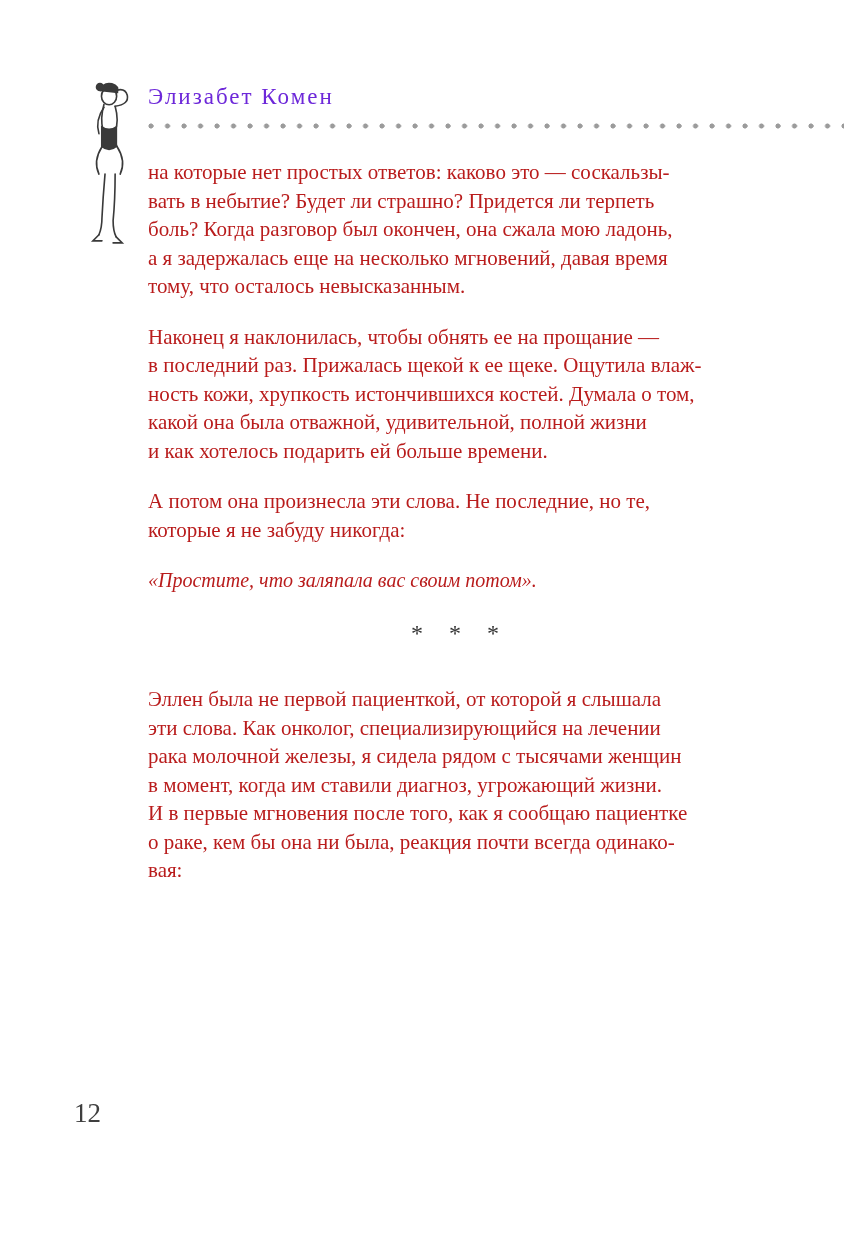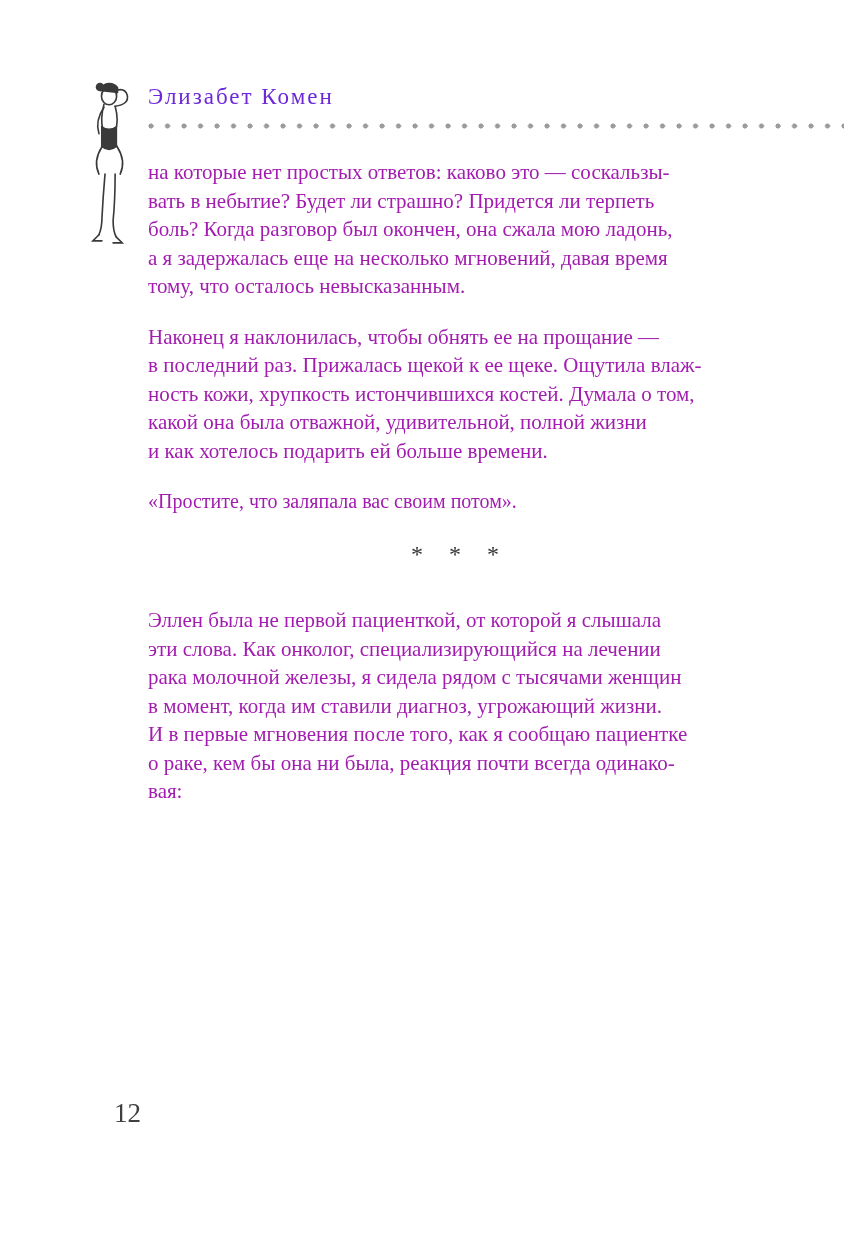"на которые нет простых ответов:" .para { color: #a21caf -> #b91c1c }
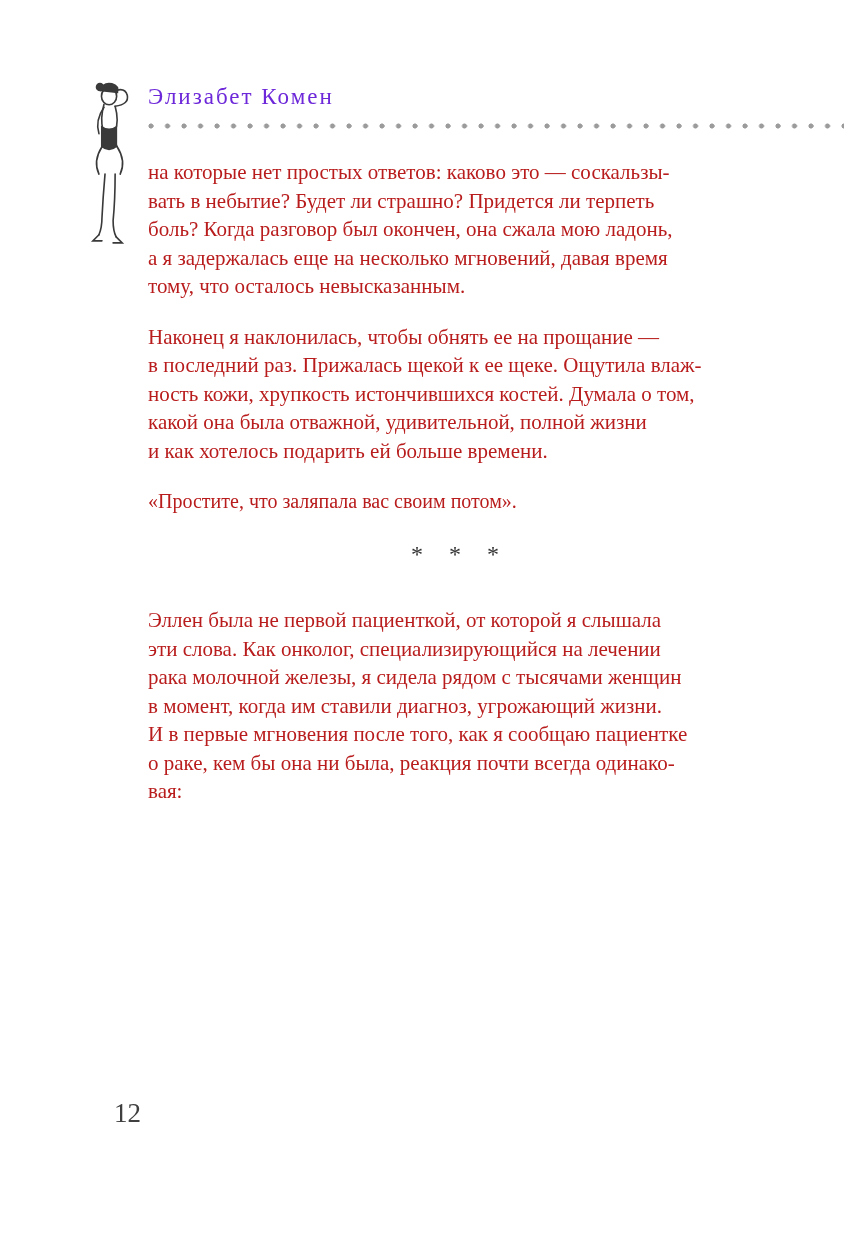"А потом она произнесла эти" p.para { html: none -> <p>А потом она произнесла эти слова. Не последние, но те, которые я не забуду никогда:</p> }
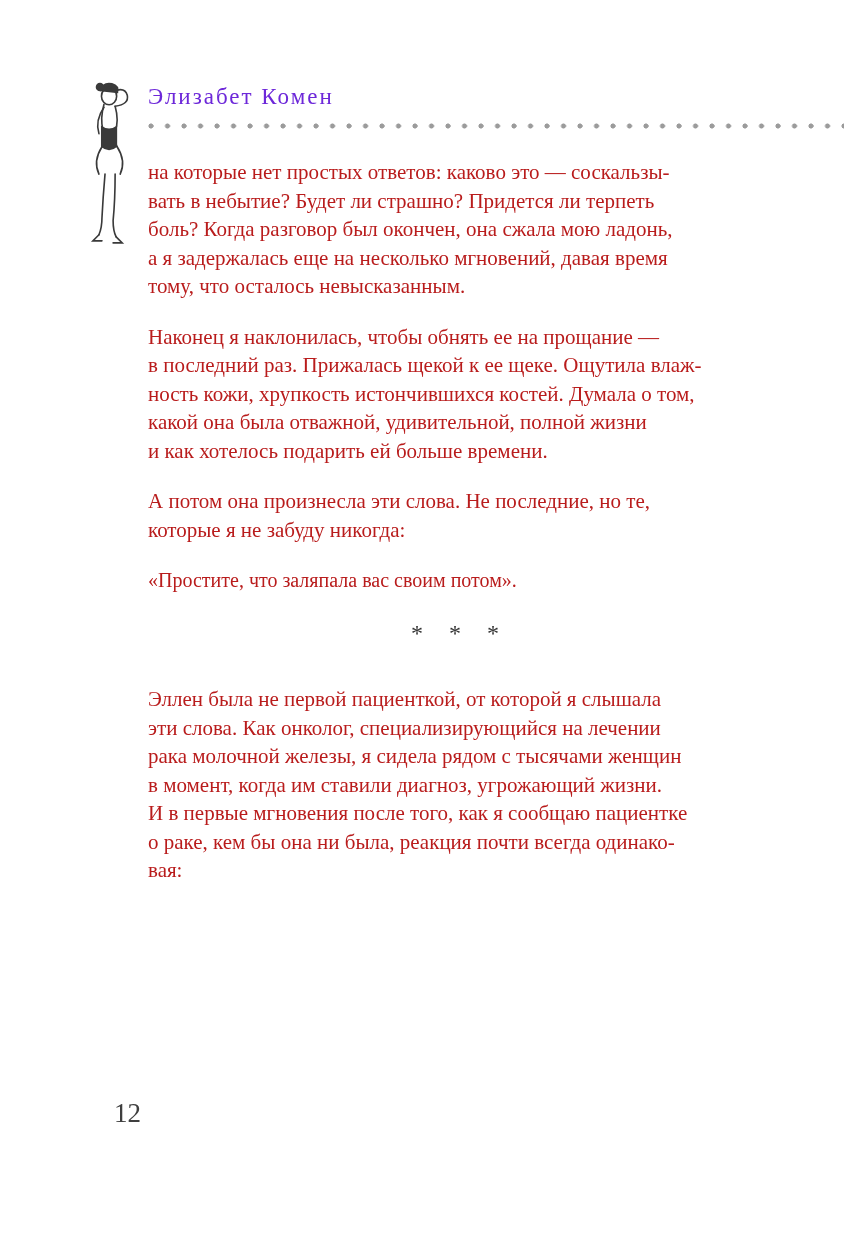"«Простите, что заляпала вас своим" .para.quote { font-style: none -> italic }
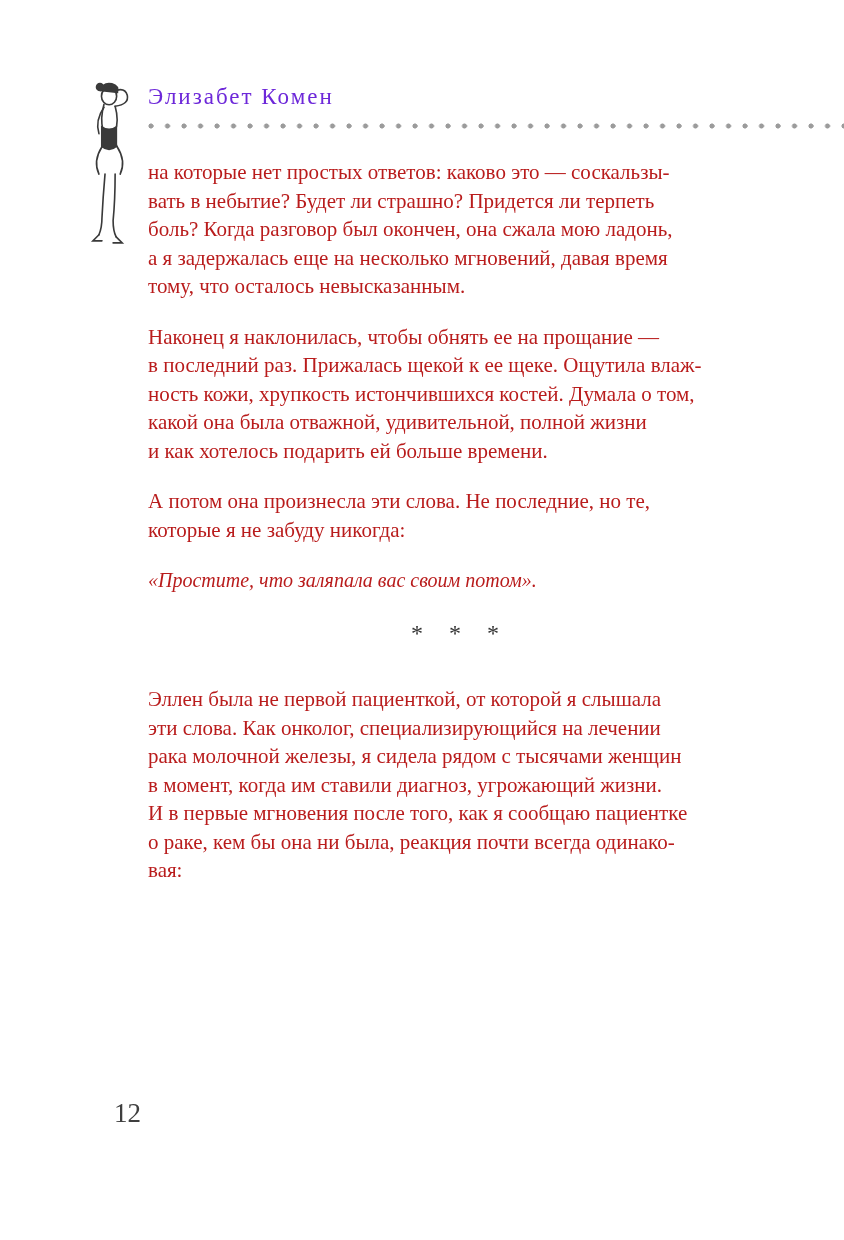"12" .page-number { margin-left: 40px -> none }
